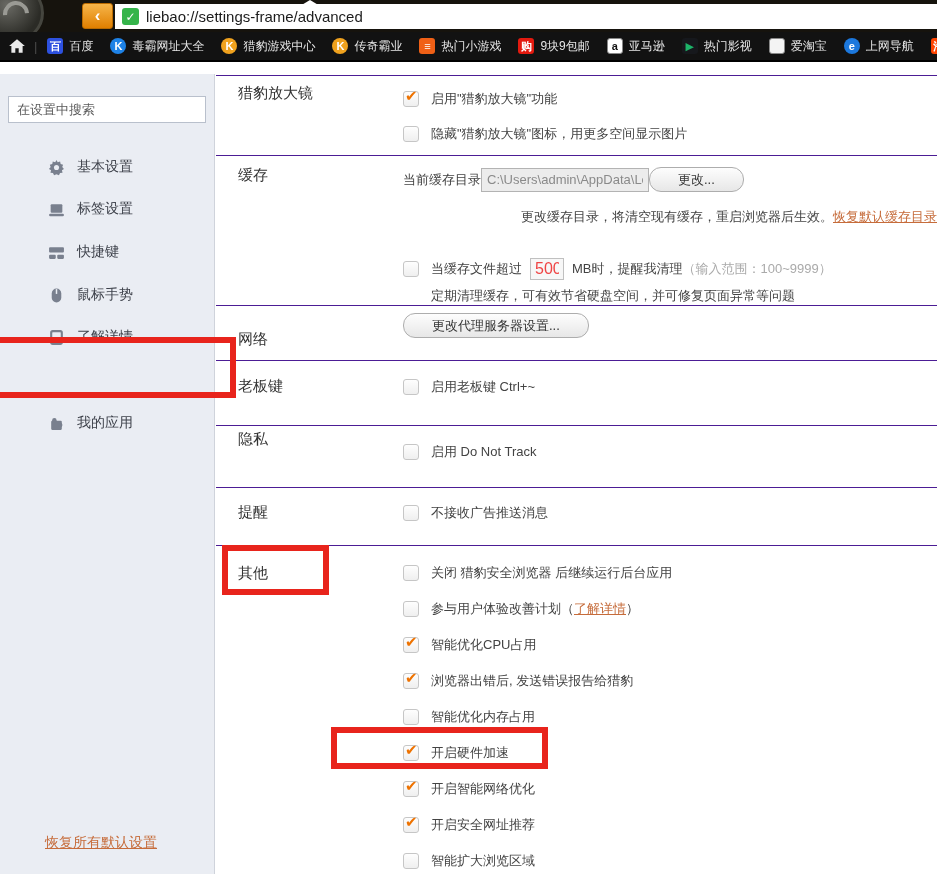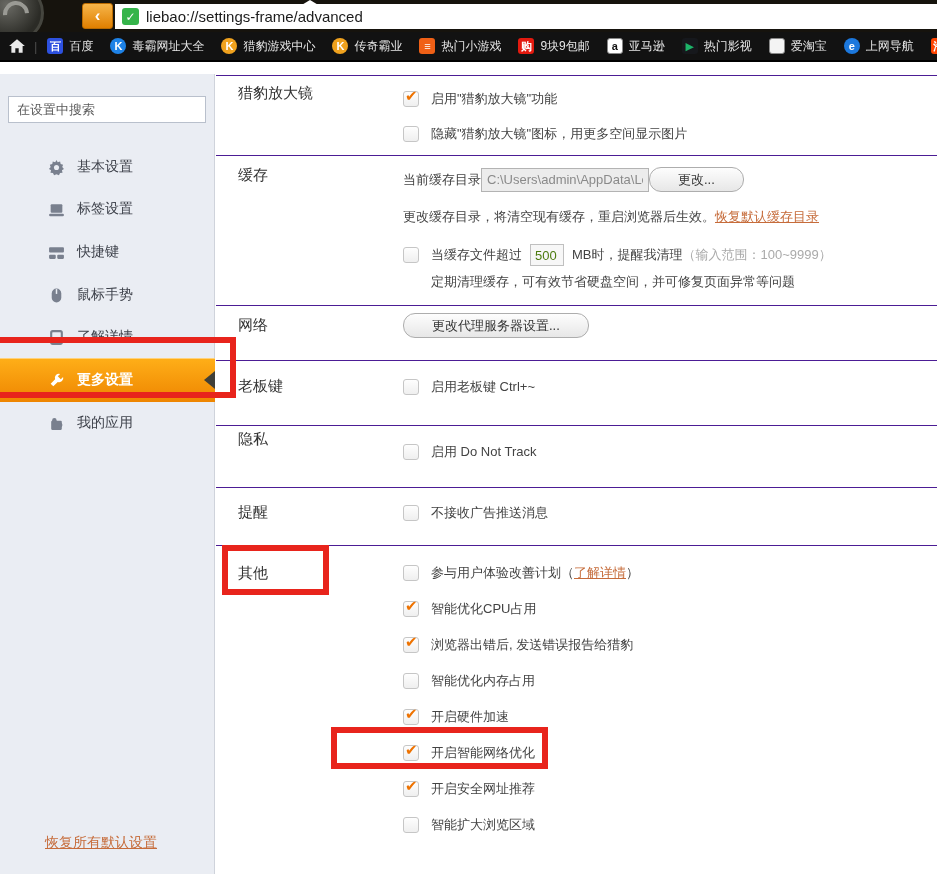"更改缓存目录，将清空现有缓存，重启浏览器后生效。恢复默认缓存目录" .cache-note { margin-bottom: 17px -> 31px; text-align: none -> right }
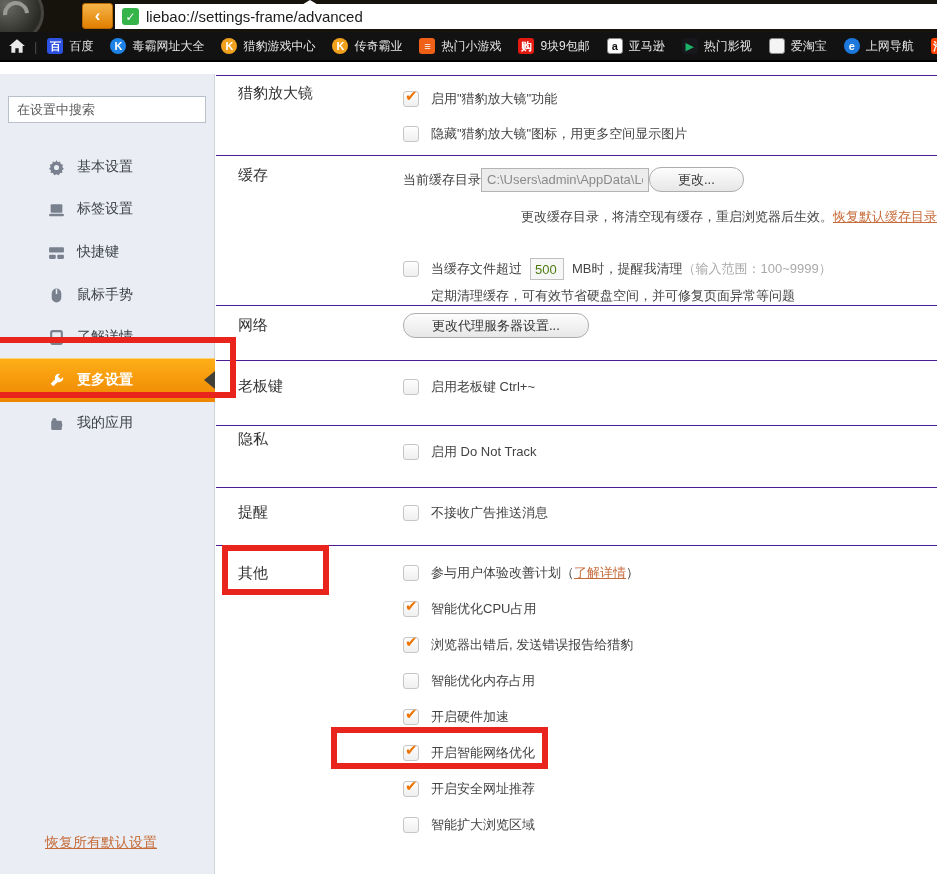"500" .num-input { color: #4d7c0f -> #ef4444; font-size: 13px -> 16px }
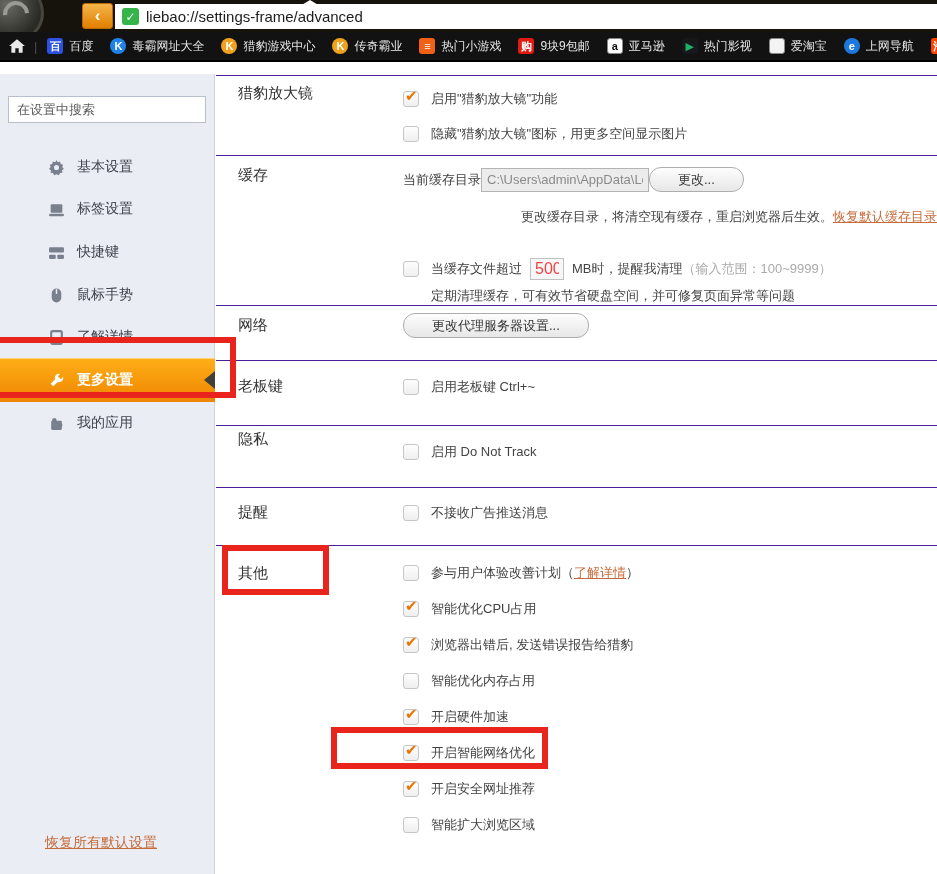"网络" .sec-network .sec-title { top: 10px -> 24px }
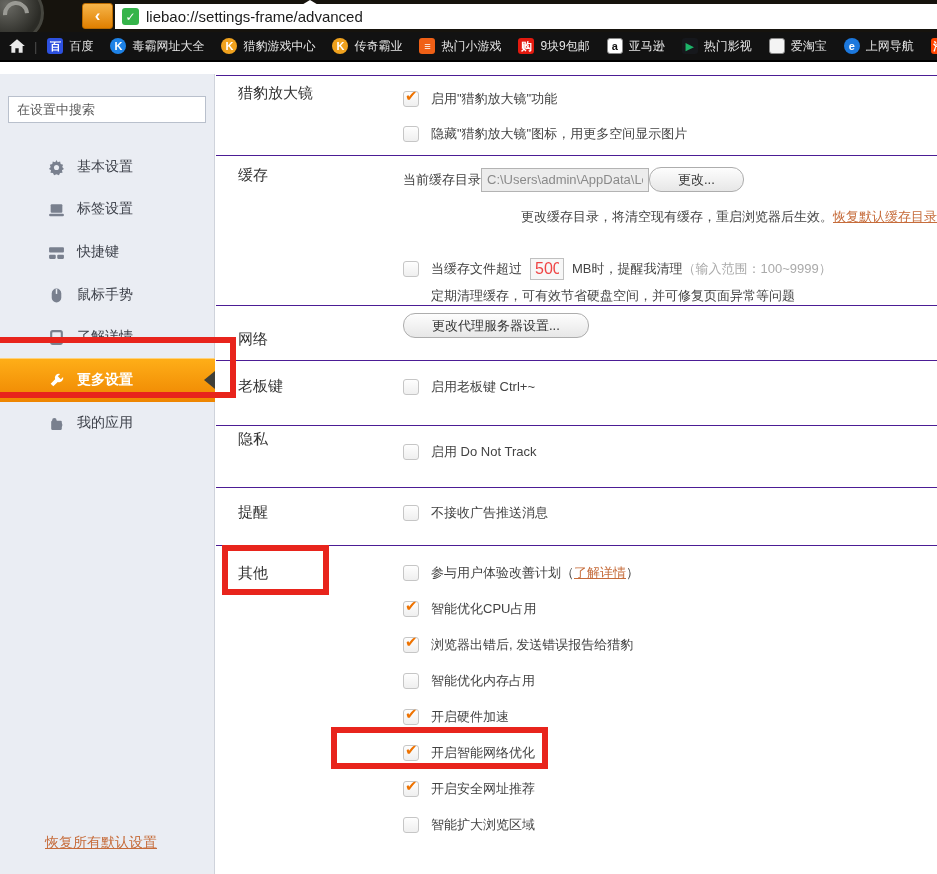"更多设置" div.nav-item { html: <div> <svg> <path></path> </svg> <span>更多设置</span> <span></span> </div> -> none }
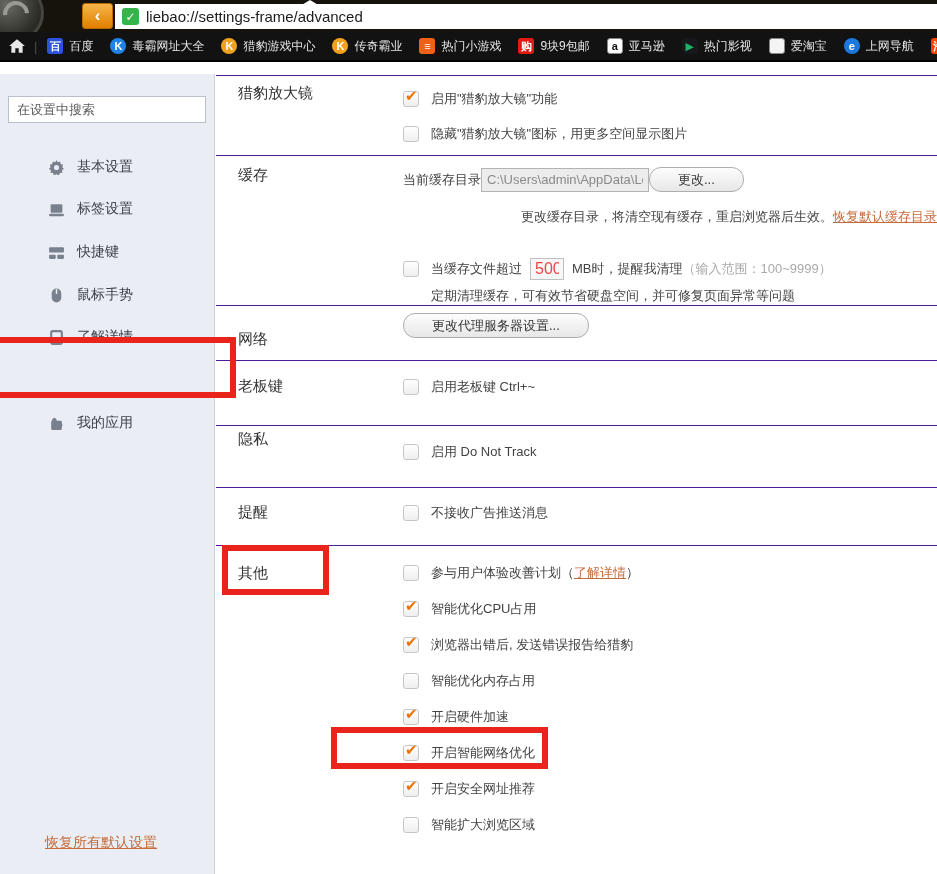"关闭 猎豹安全浏览器 后继续运行后台应用" div.crow { html: none -> <div> <span></span> <span>关闭 猎豹安全浏览器 后继续运行后台应用</span> </div> }
